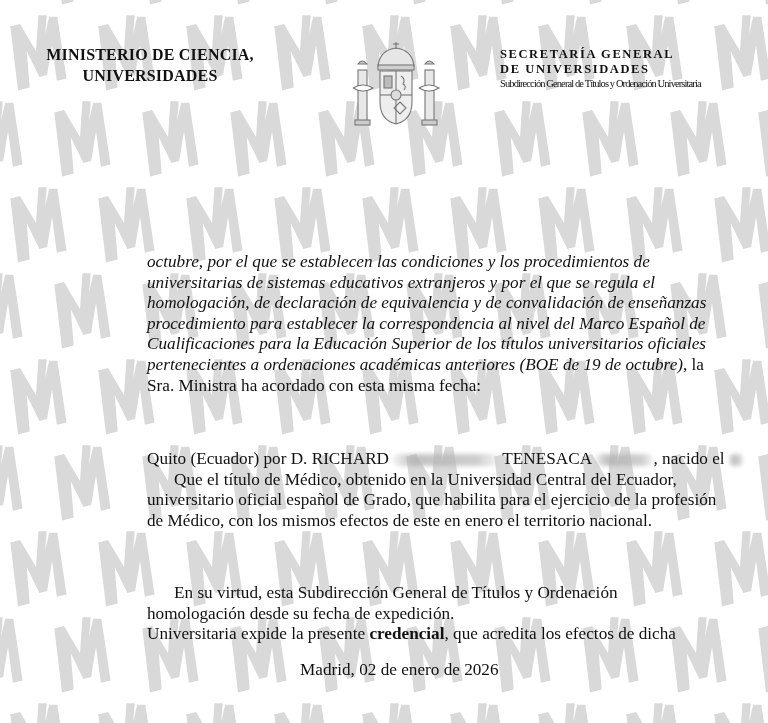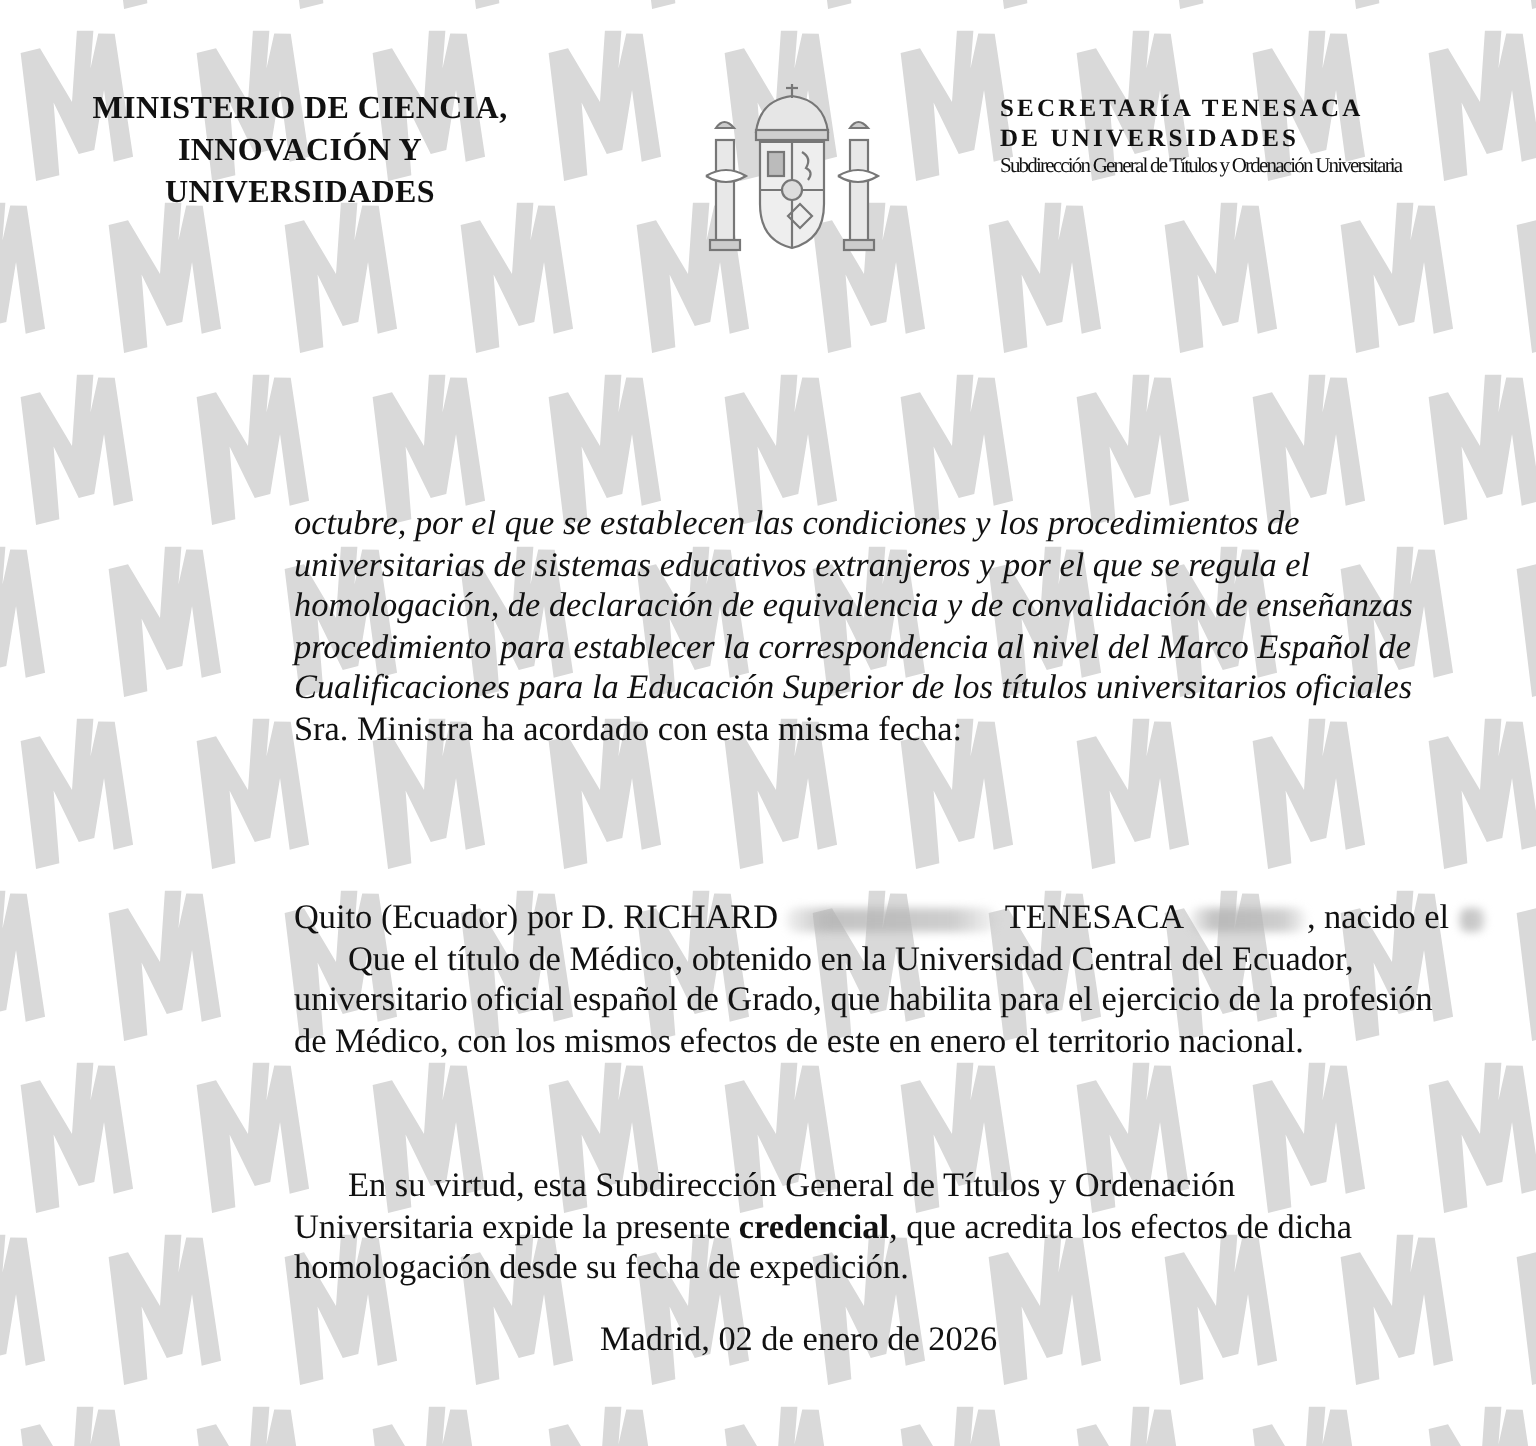"SECRETARÍA TENESACA" div.l1 { text: TENESACA -> GENERAL }
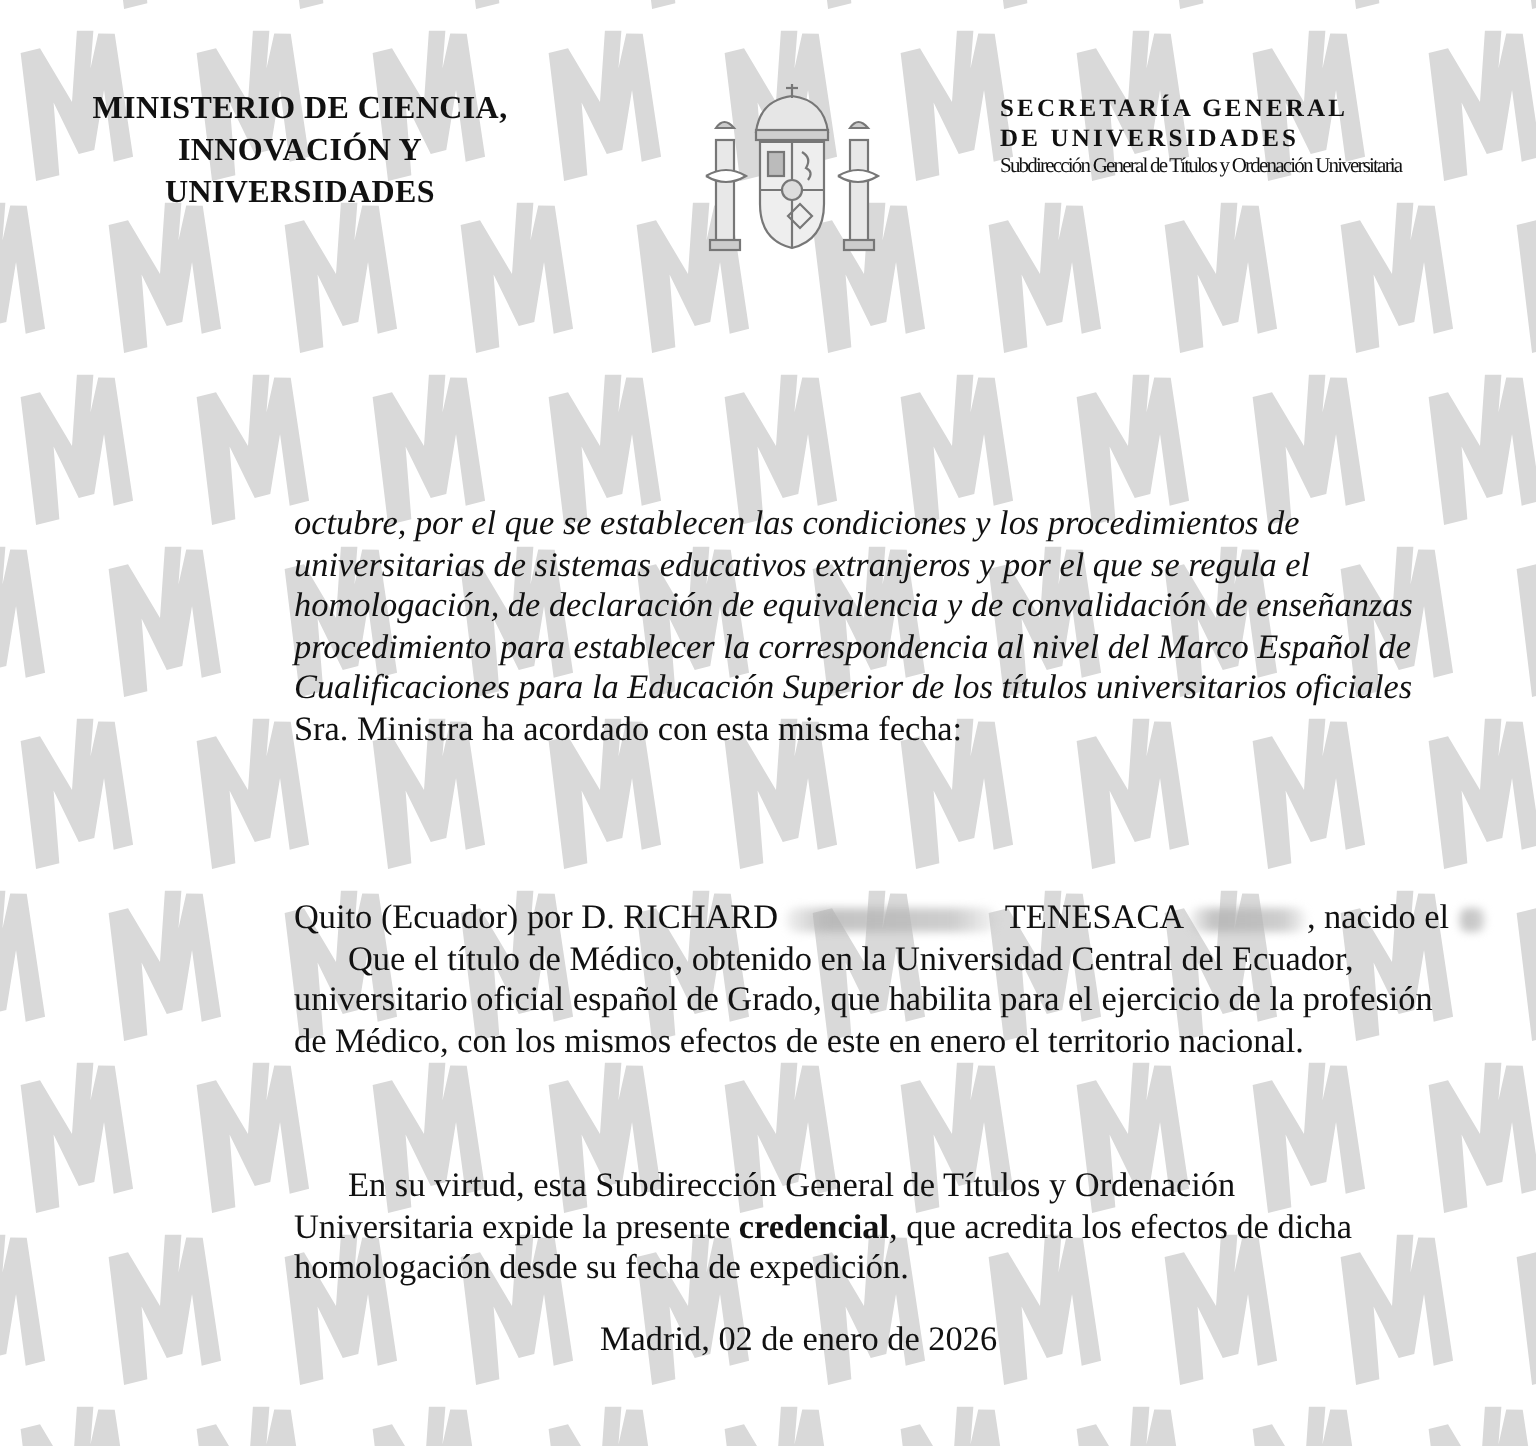"INNOVACIÓN Y" div { html: <div>INNOVACIÓN Y</div> -> none }
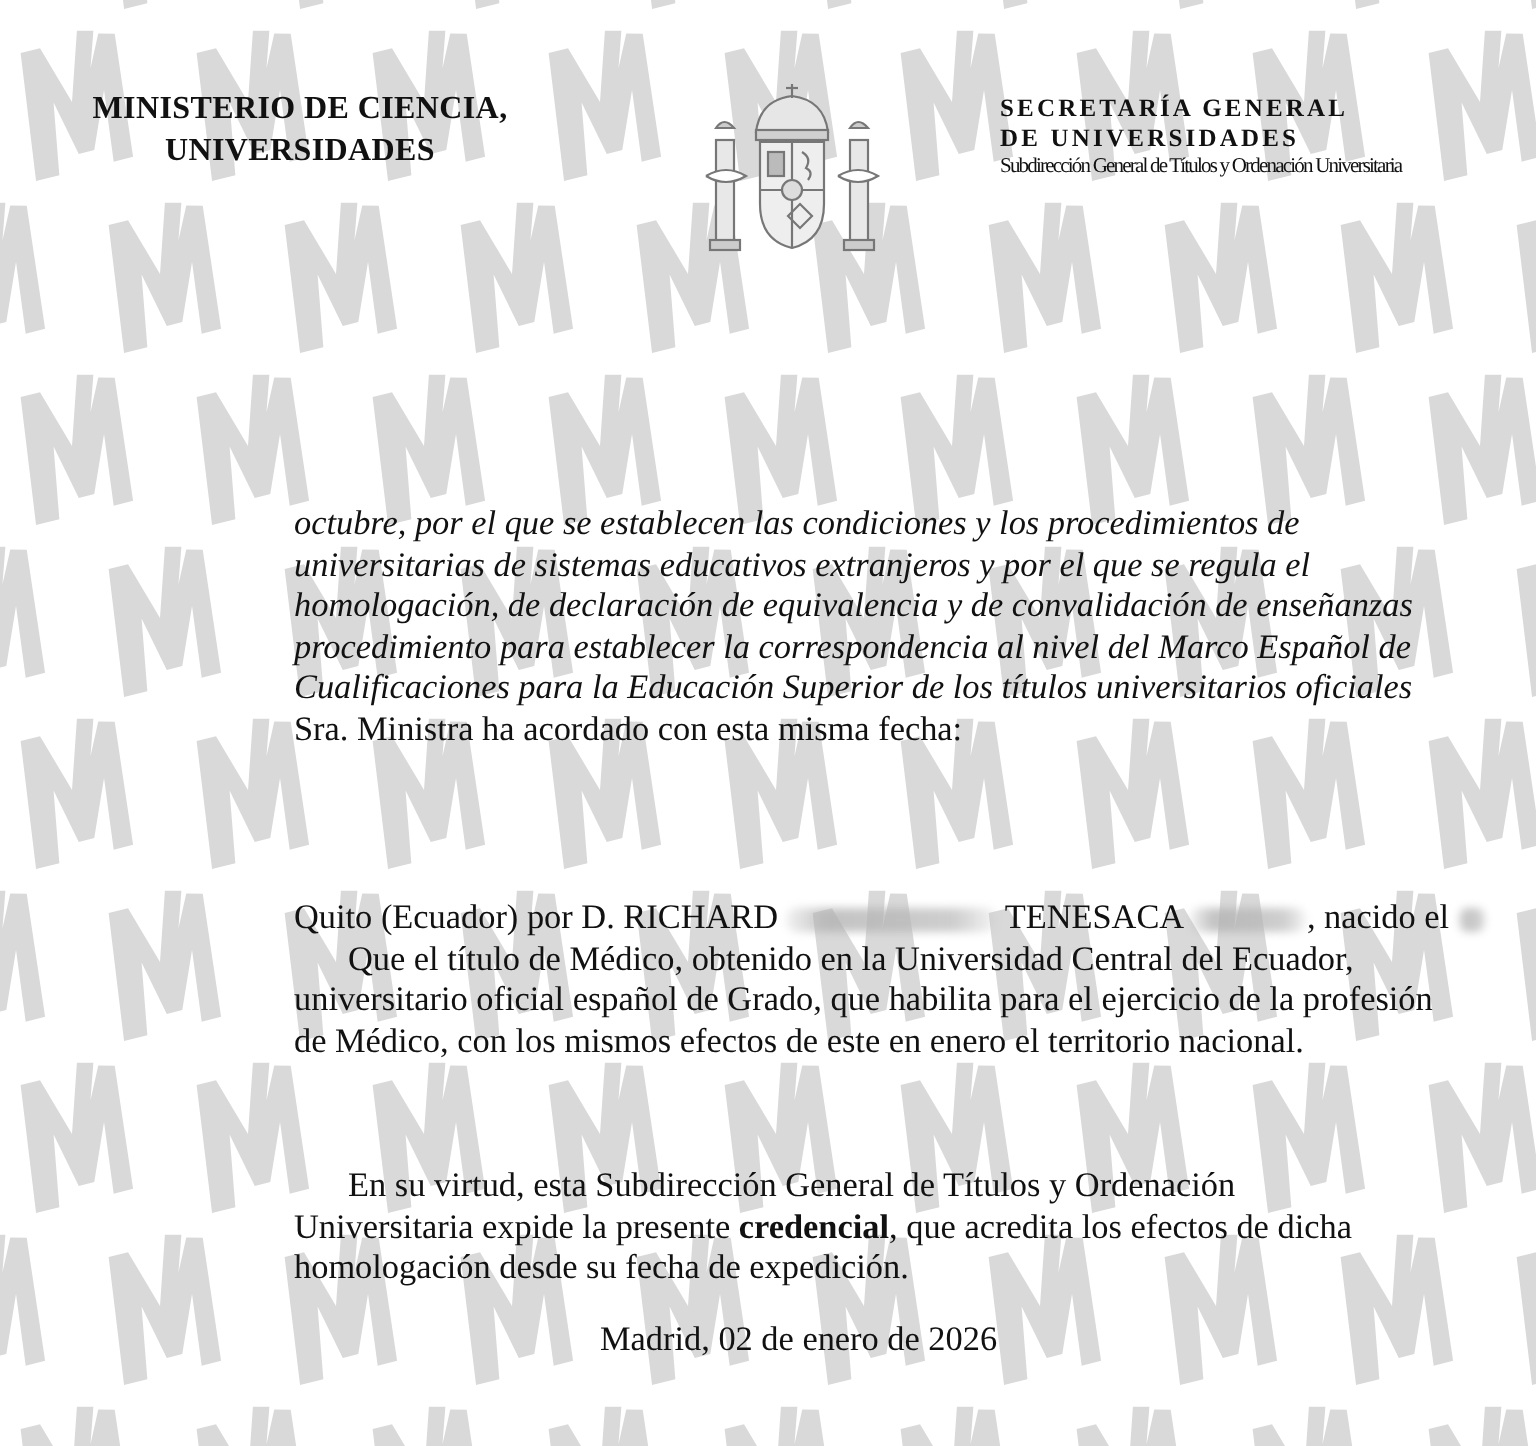"pertenecientes a ordenaciones académicas" span.line { html: none -> <span><span>pertenecientes a ordenaciones académicas anteriores (BOE de 19 de octubre)</span><span>, la</span></span> }
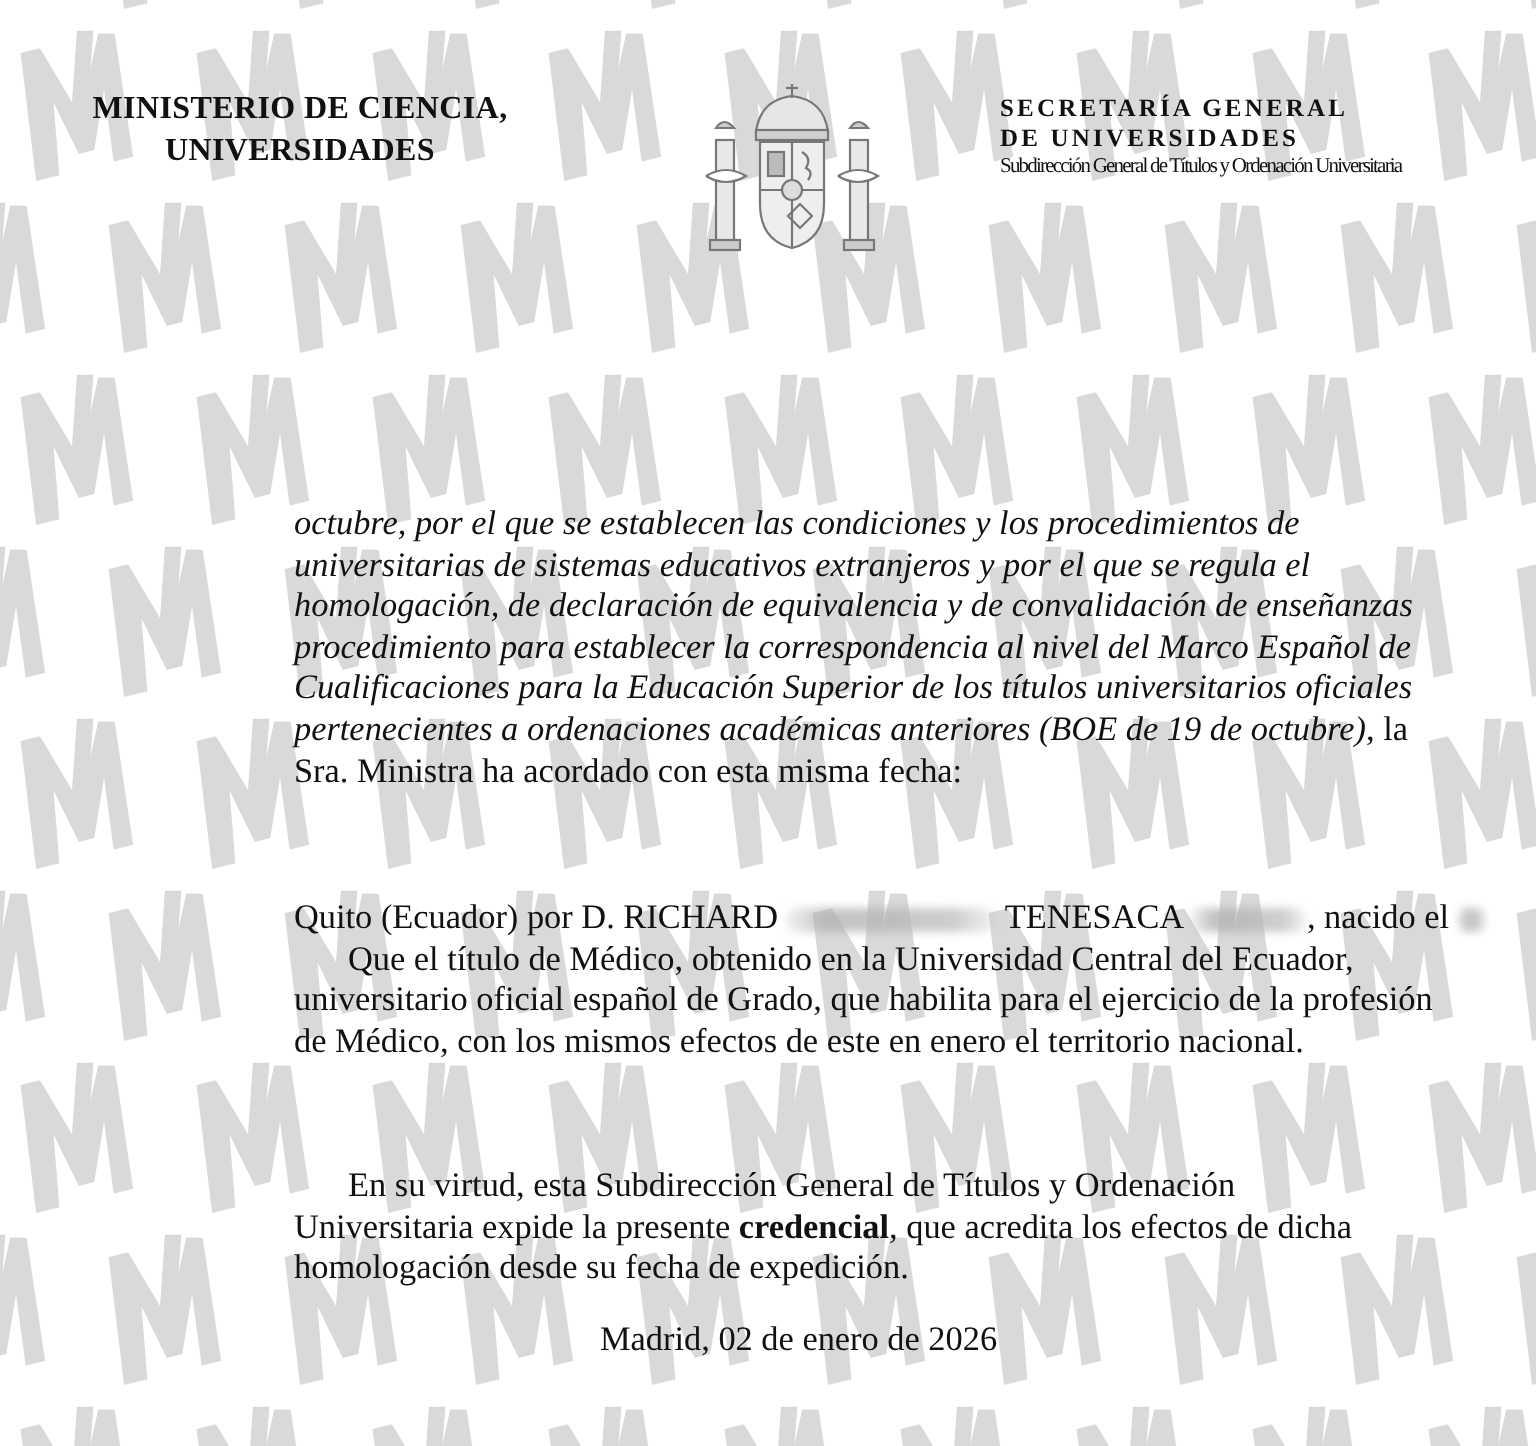"Universitaria expide la presente" span.line { order: before "homologación desde su fecha de" -> after "homologación desde su fecha de" }
